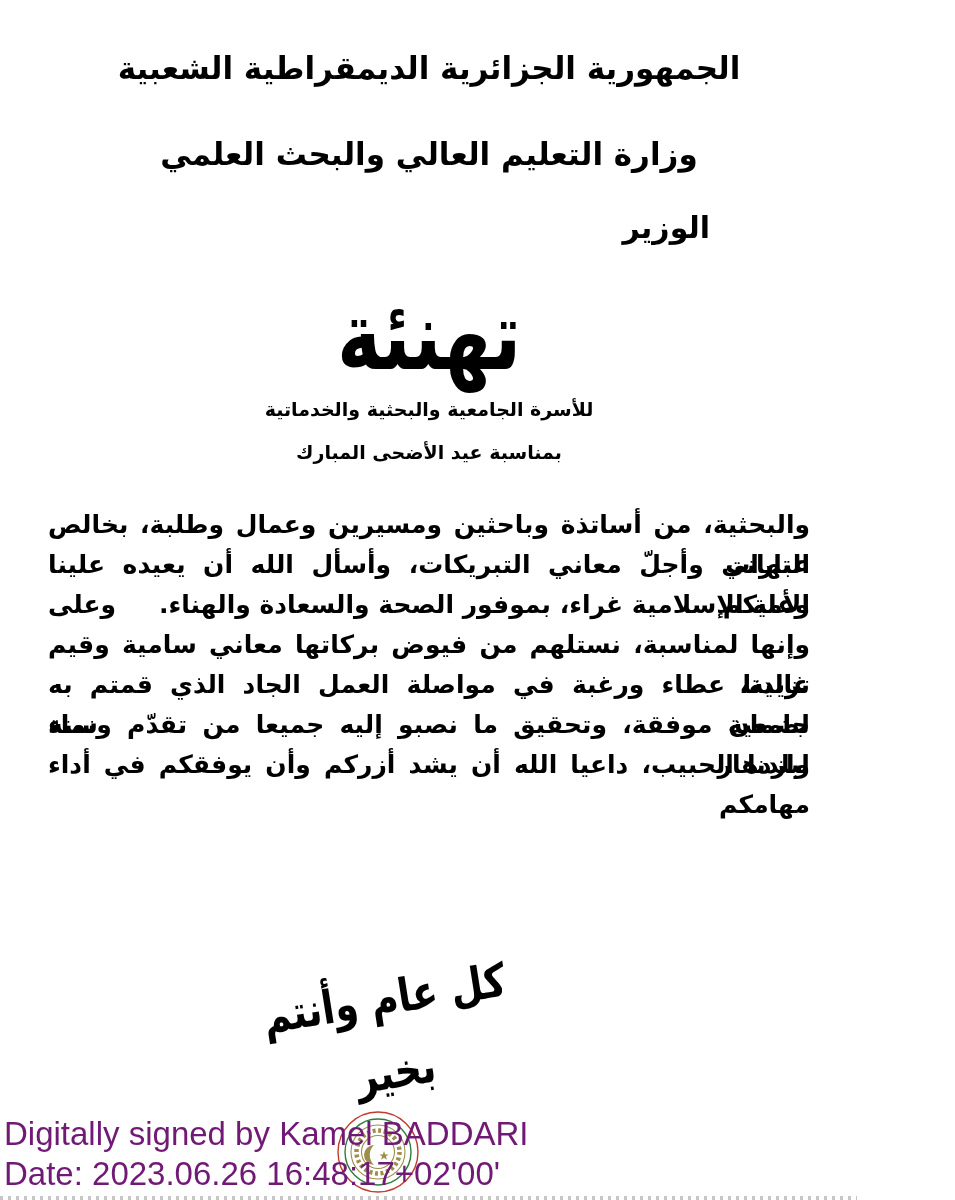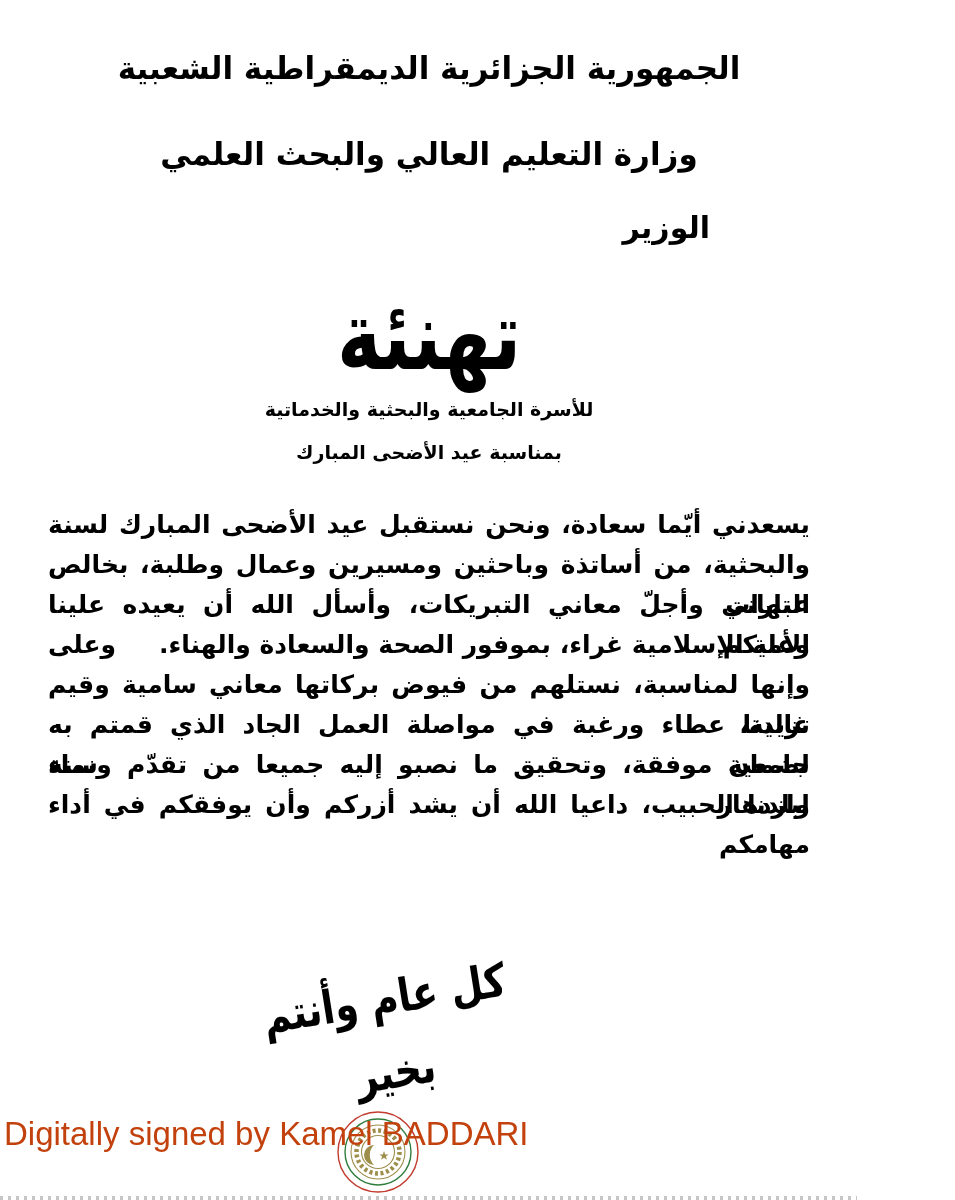"يسعدني أيّما سعادة، ونحن نستقبل" div.bline { html: <div>يسعدني أيّما سعادة، ونحن نستقبل عيد الأضحى المبارك لسنة</div> -> none }
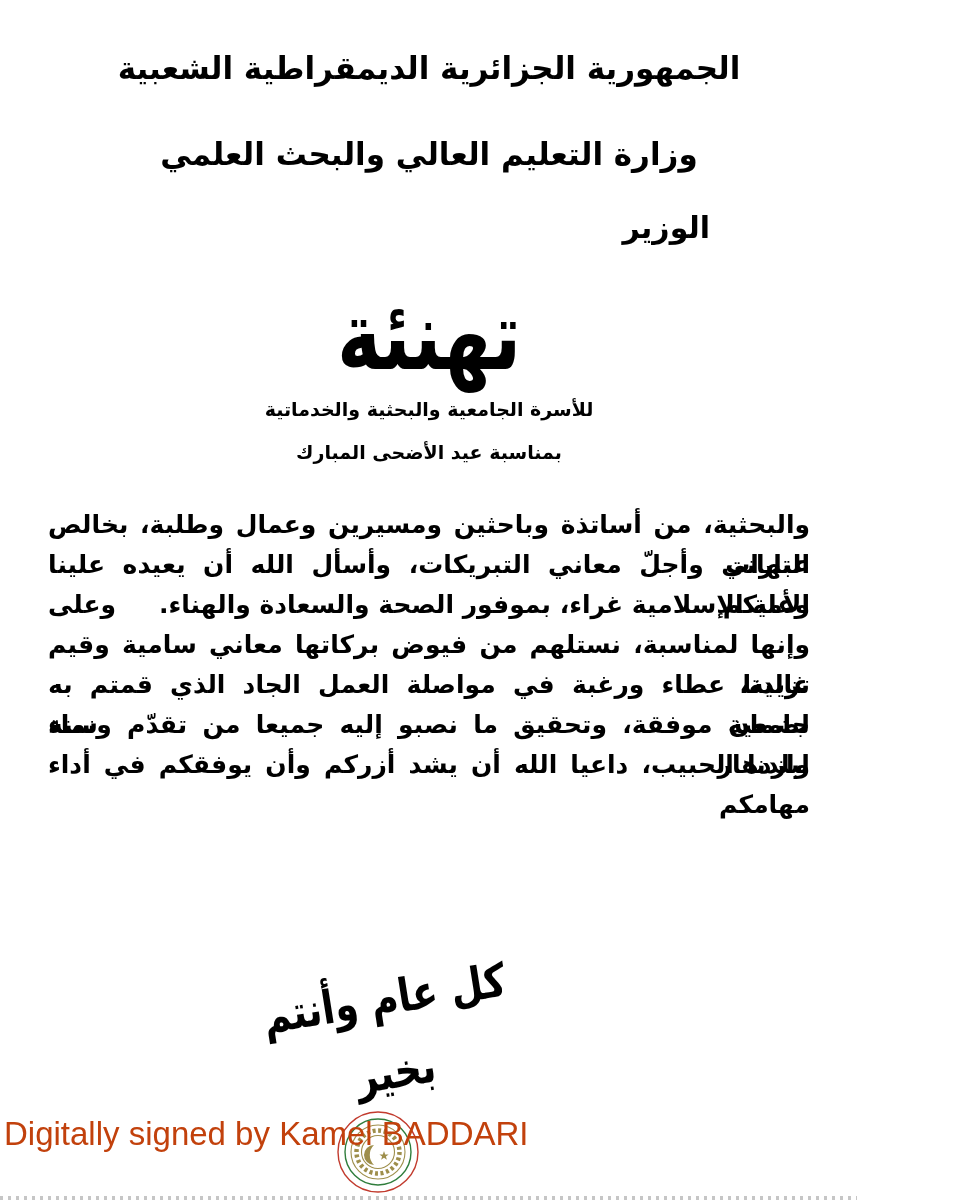"Digitally signed by Kamel BADDARI" .digsig { color: #c2410c -> #701a75 }
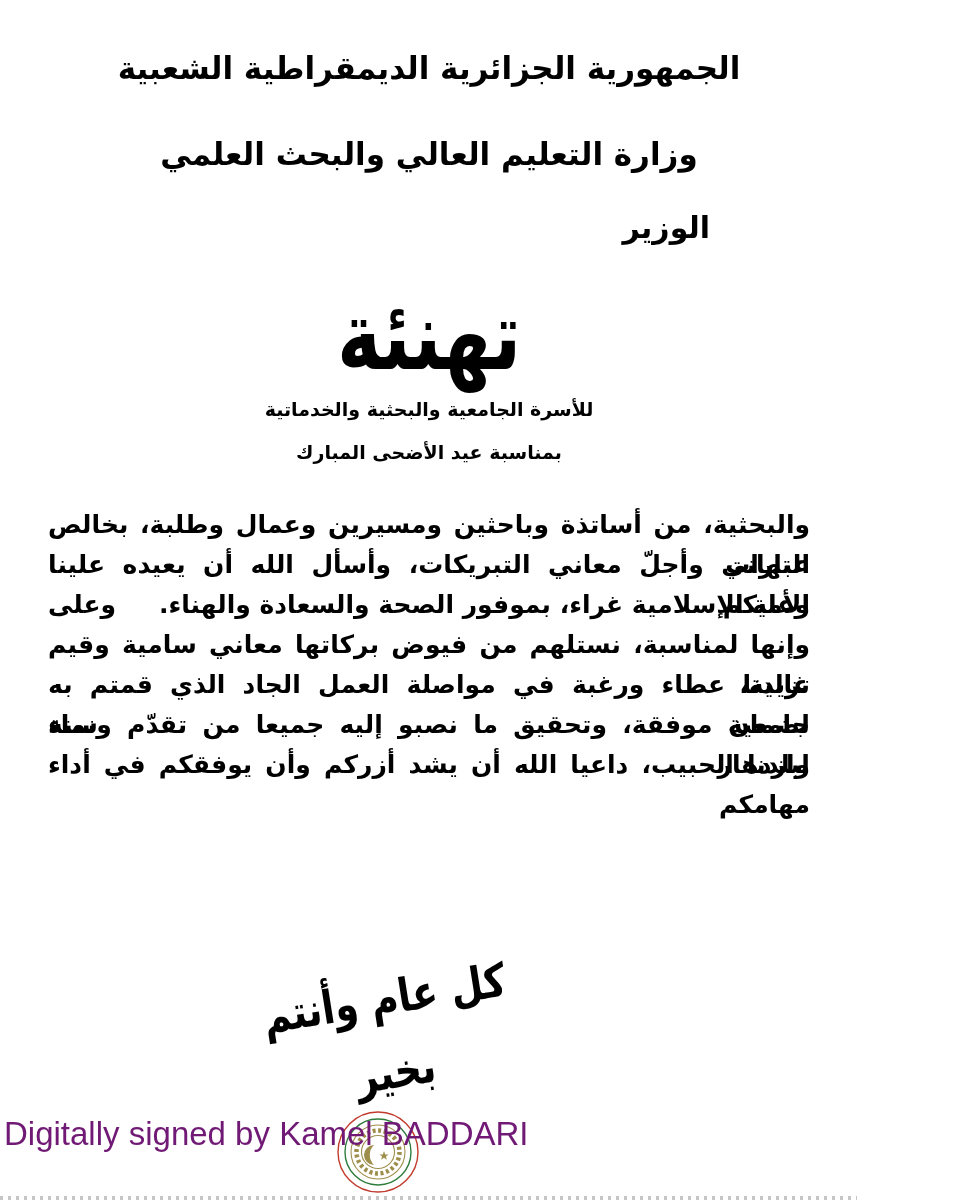"Date: 2023.06.26 16:48:17+02'00'" div { html: none -> <div>Date: 2023.06.26 16:48:17+02'00'</div> }
